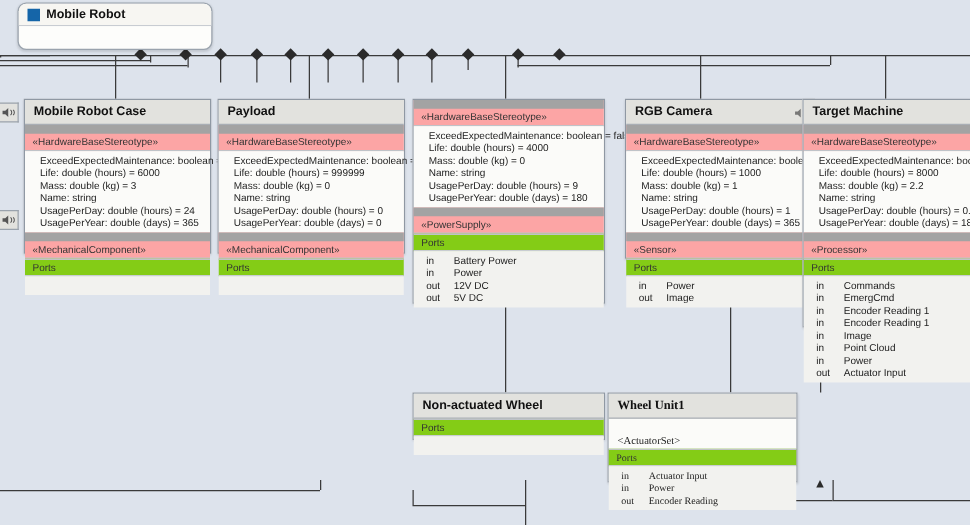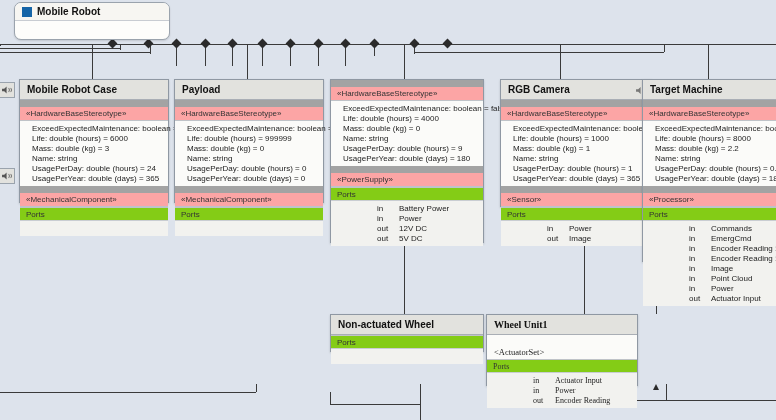"in" .prow .dir { margin-left: 36px -> none }
